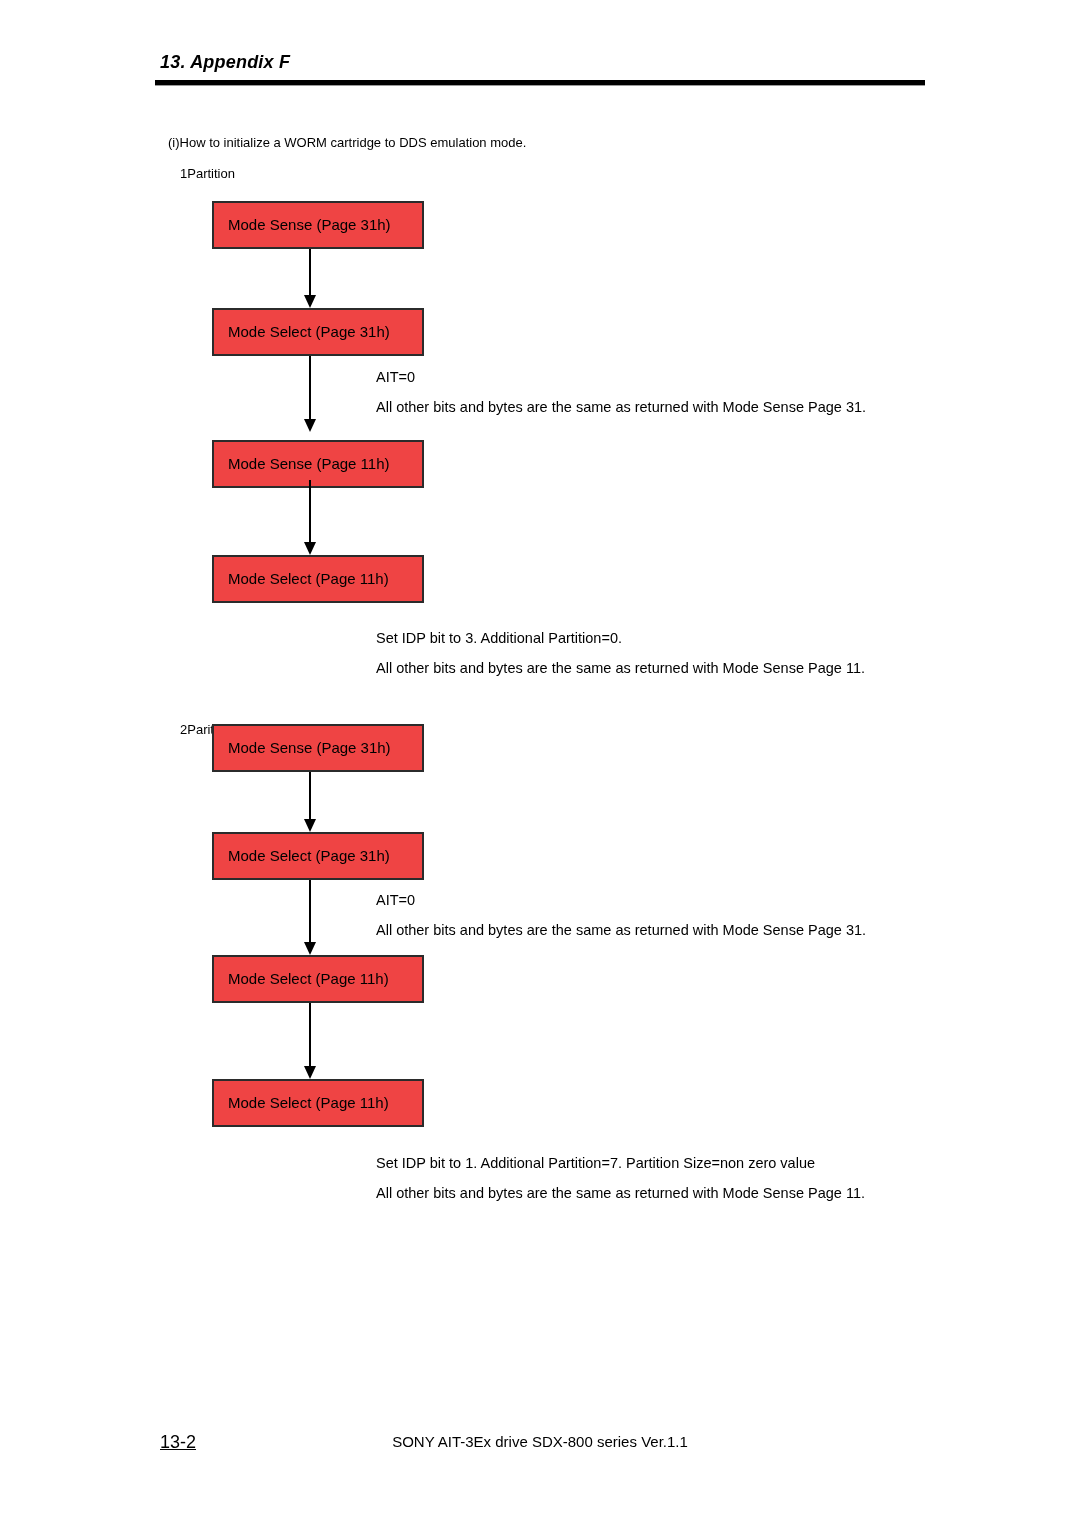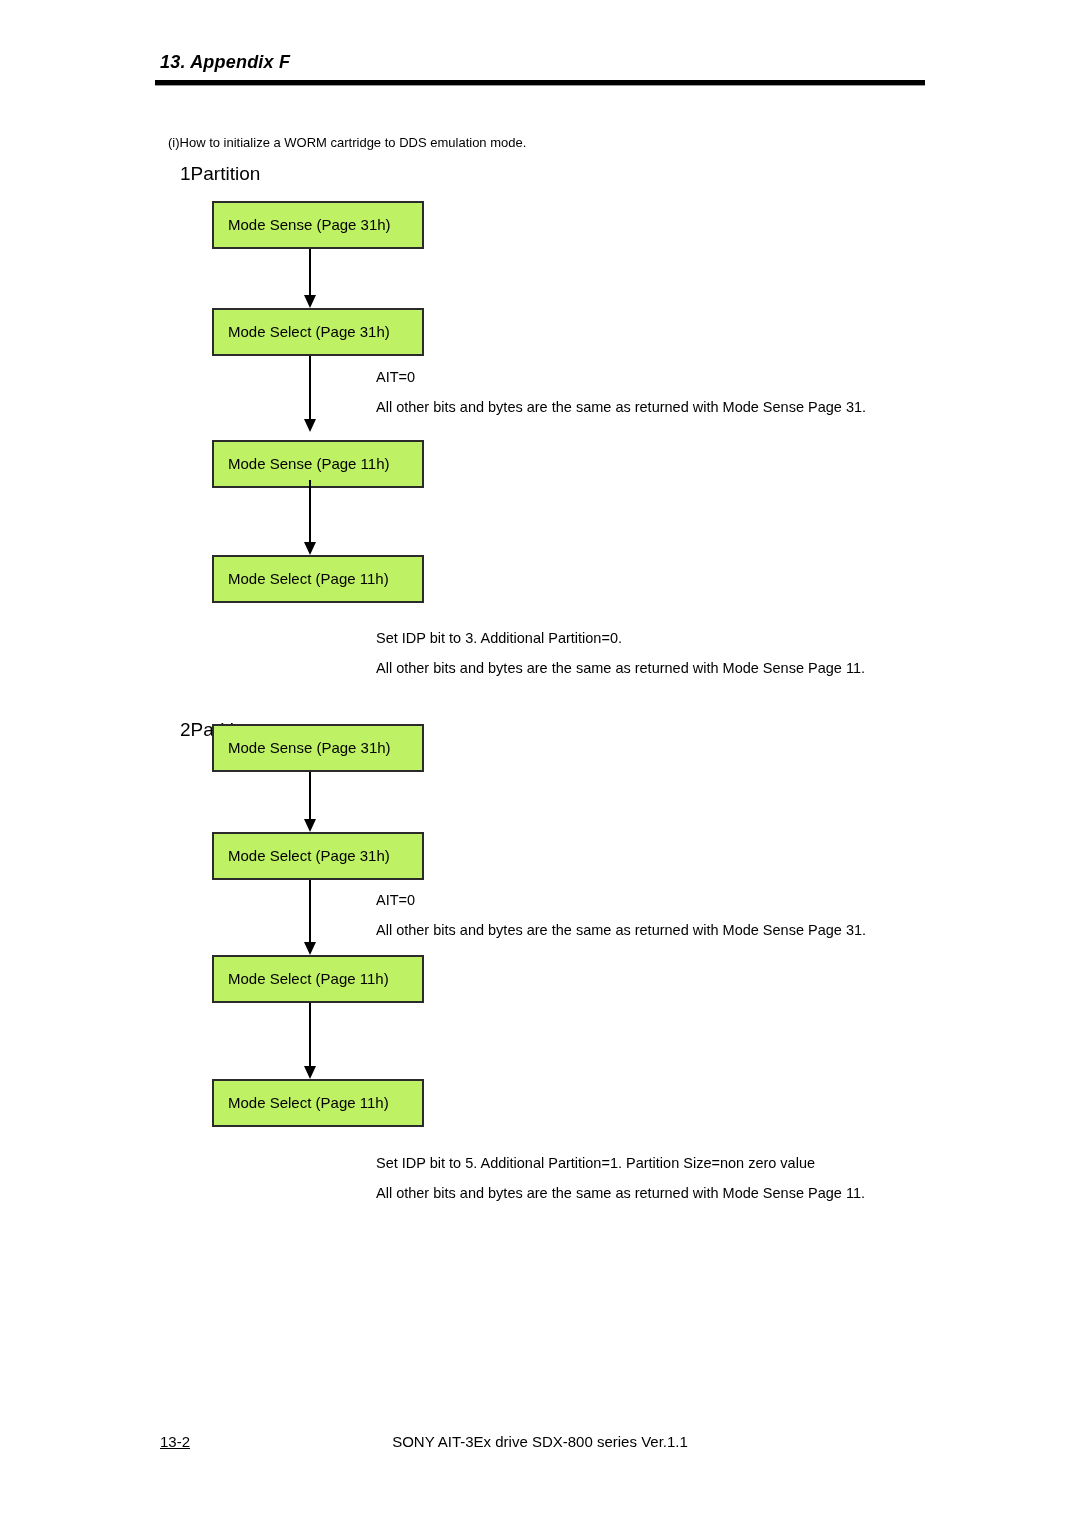"1Partition" .partition-label { font-size: 19px -> 13px }
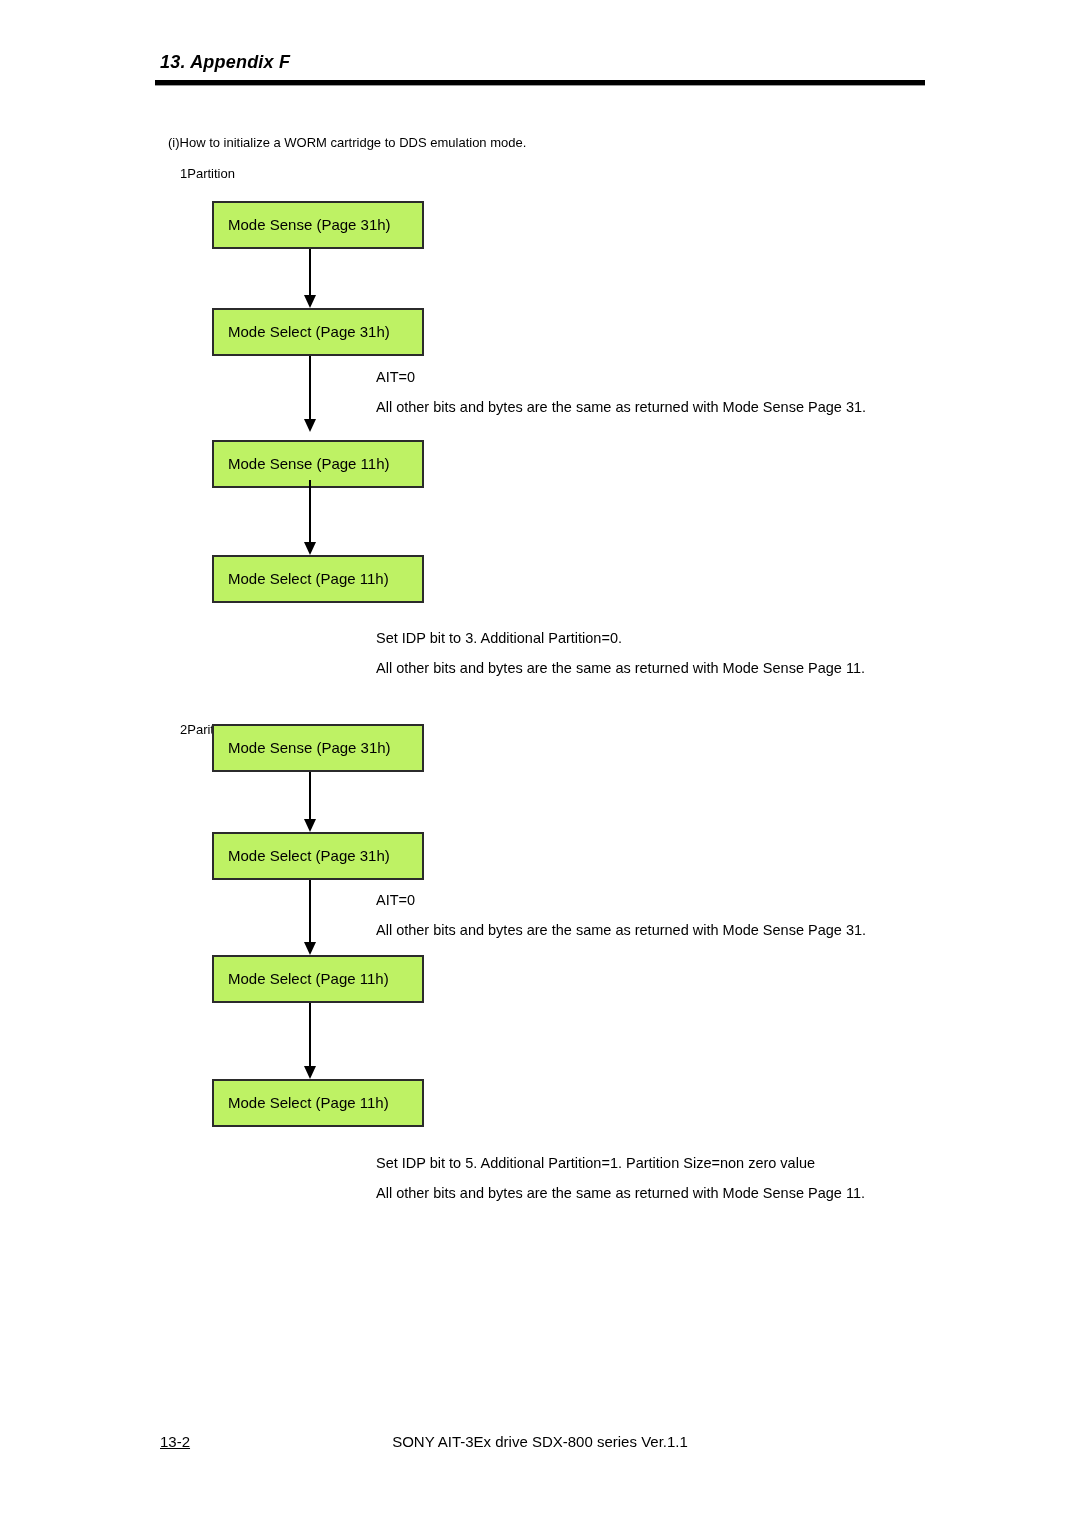"Mode Sense (Page 31h)" .node-box { background: #bef264 -> #ef4444 }
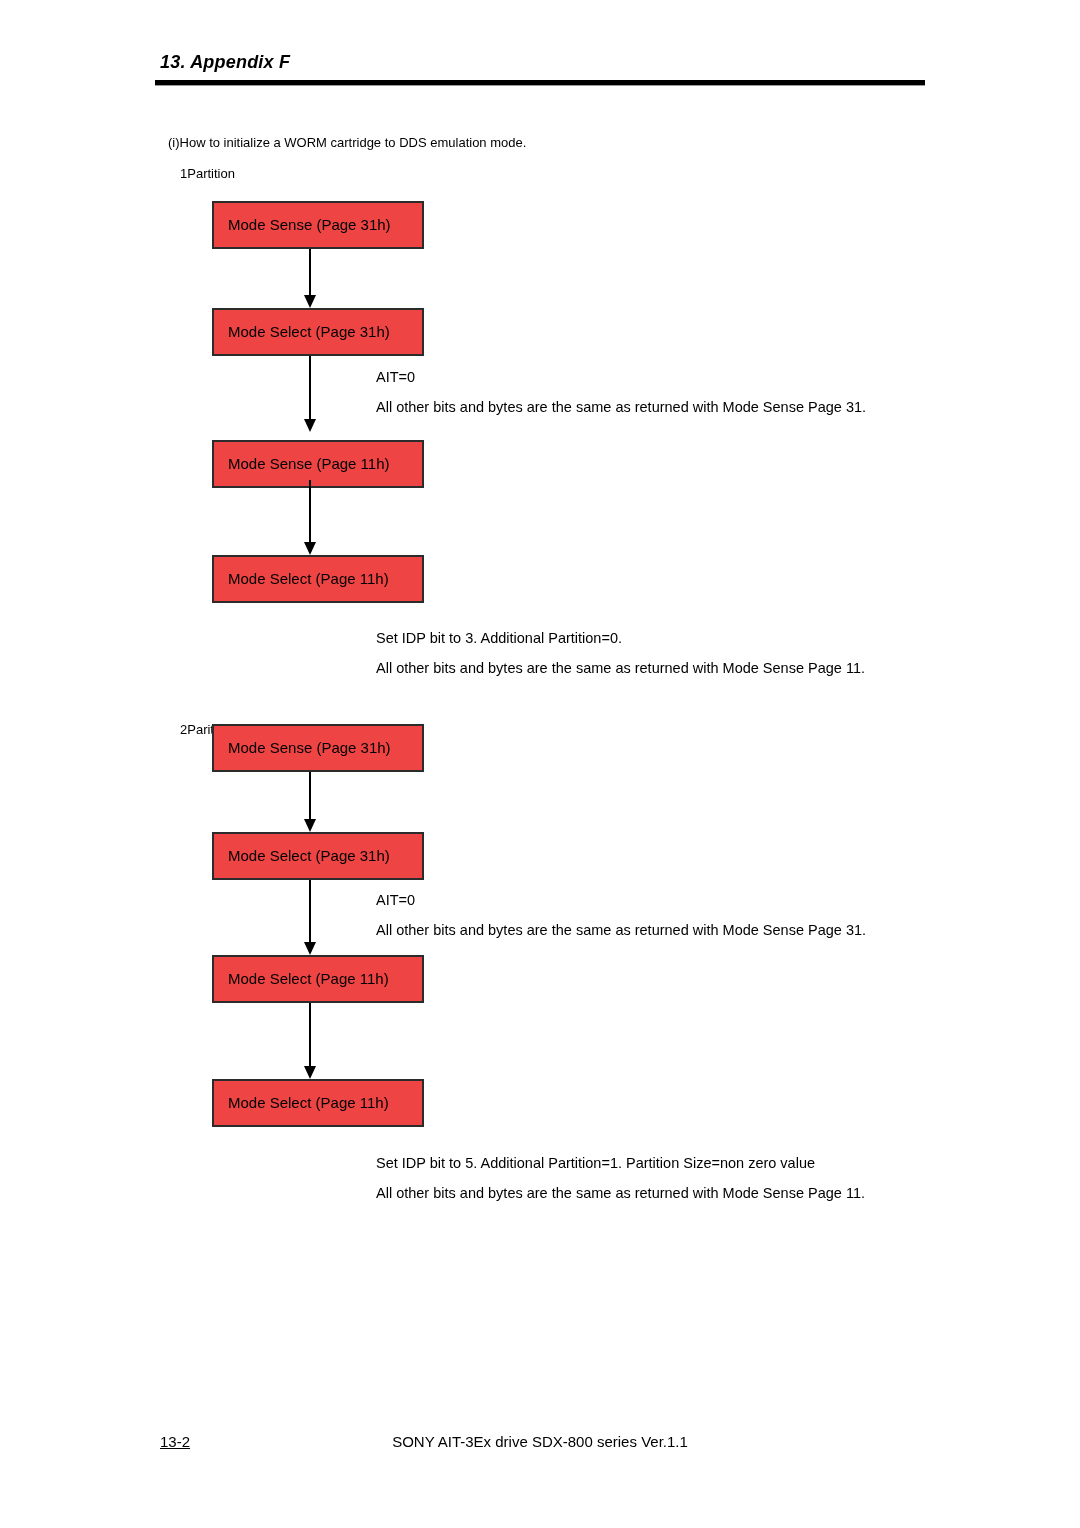"Set IDP bit to 5." div.annotation { text: 5. Additional Partition=1 -> 1. Additional Partition=7 }
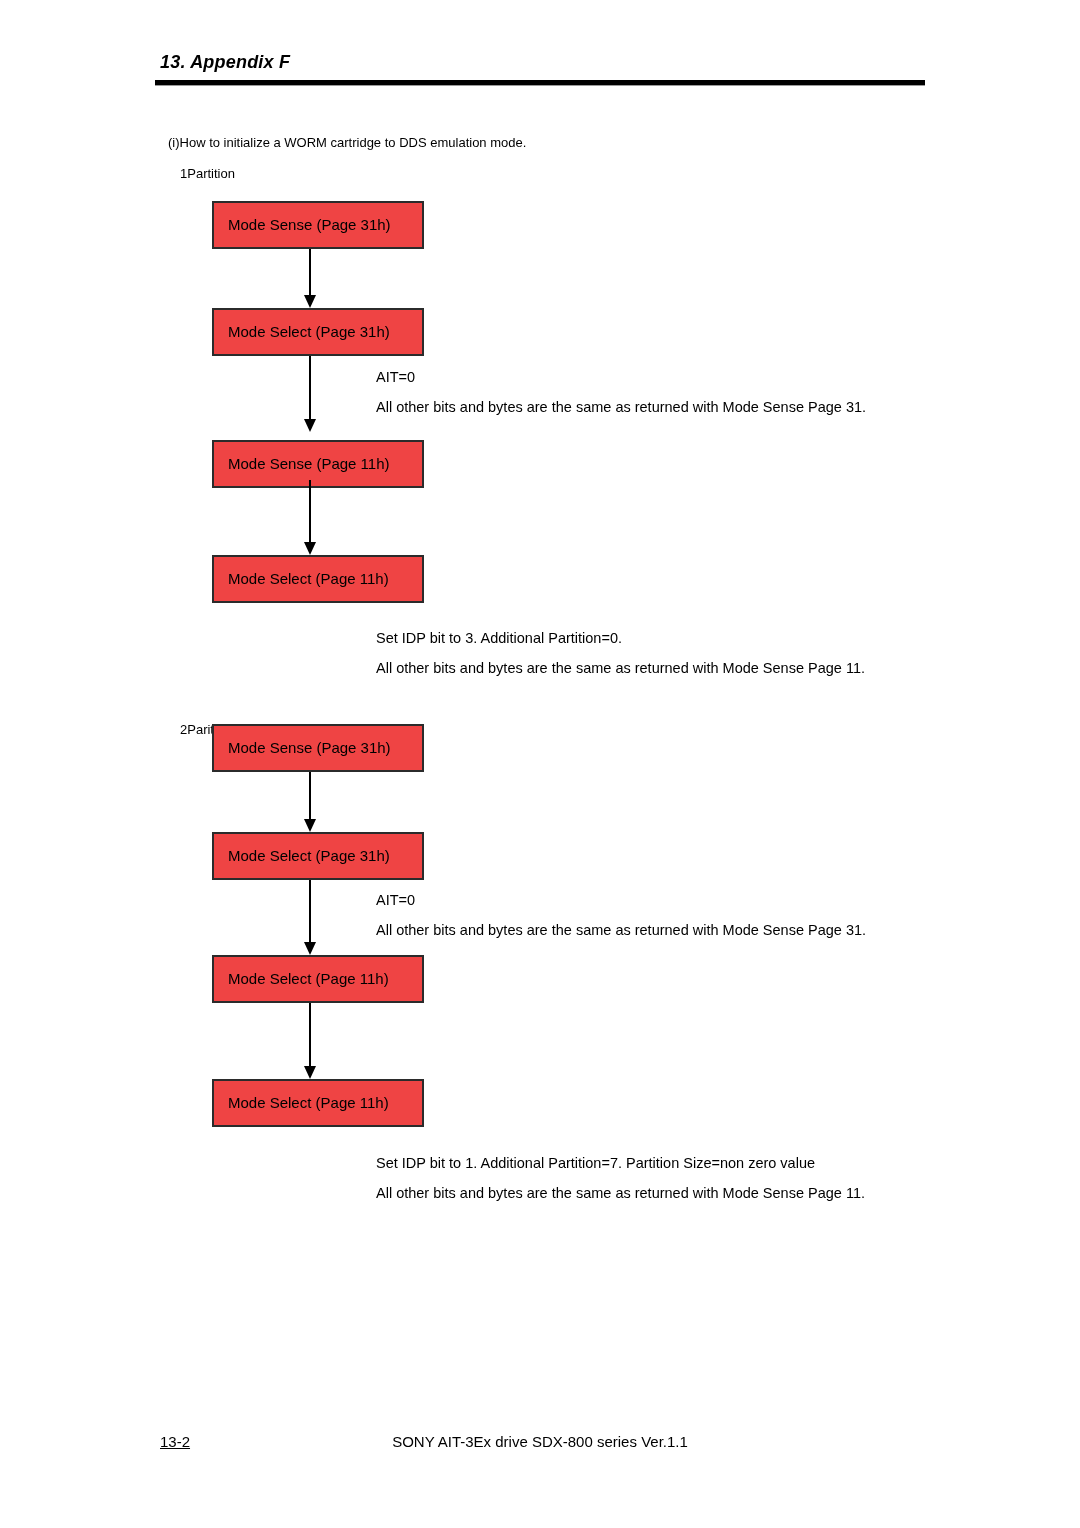"13-2" .footer-page-number { font-size: 15px -> 18px }
